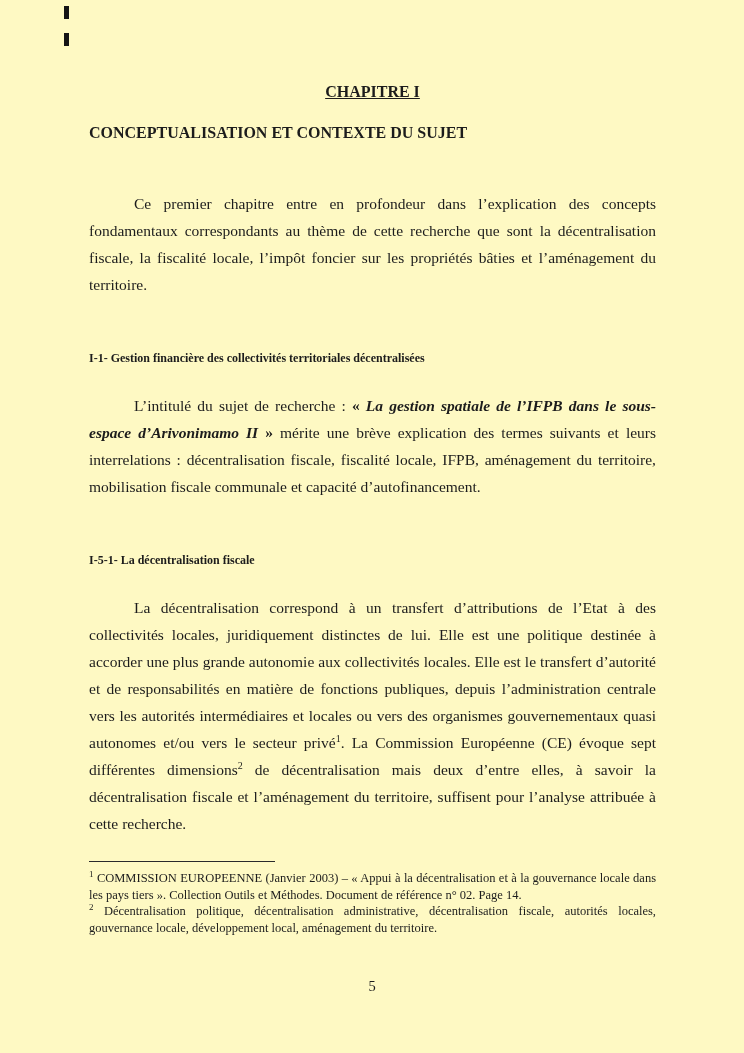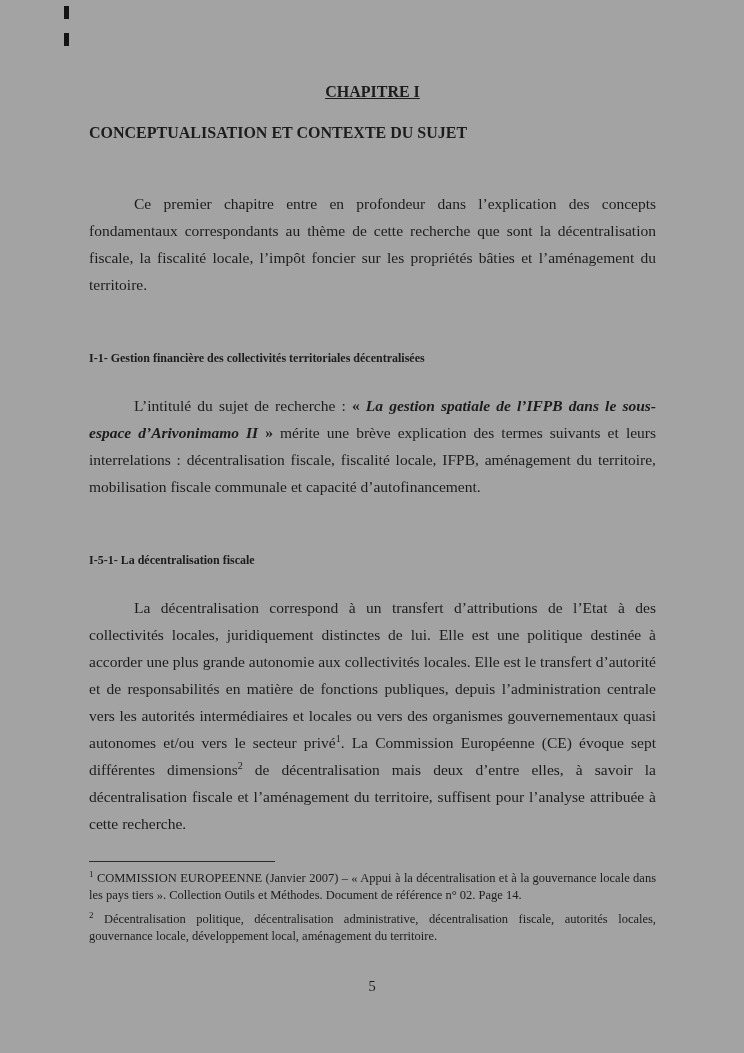"CHAPITRE I" .page { background: #a3a3a3 -> #fef9c3 }
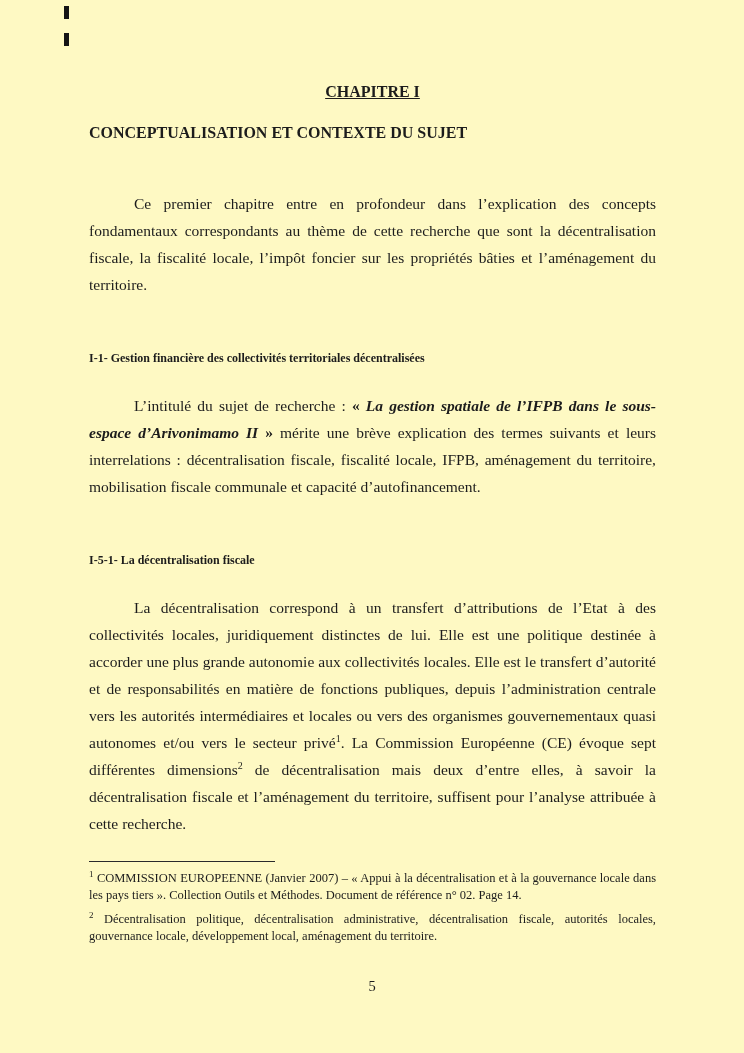"COMMISSION EUROPEENNE (Janvier 2007) –" span { text: 2007 -> 2003 }
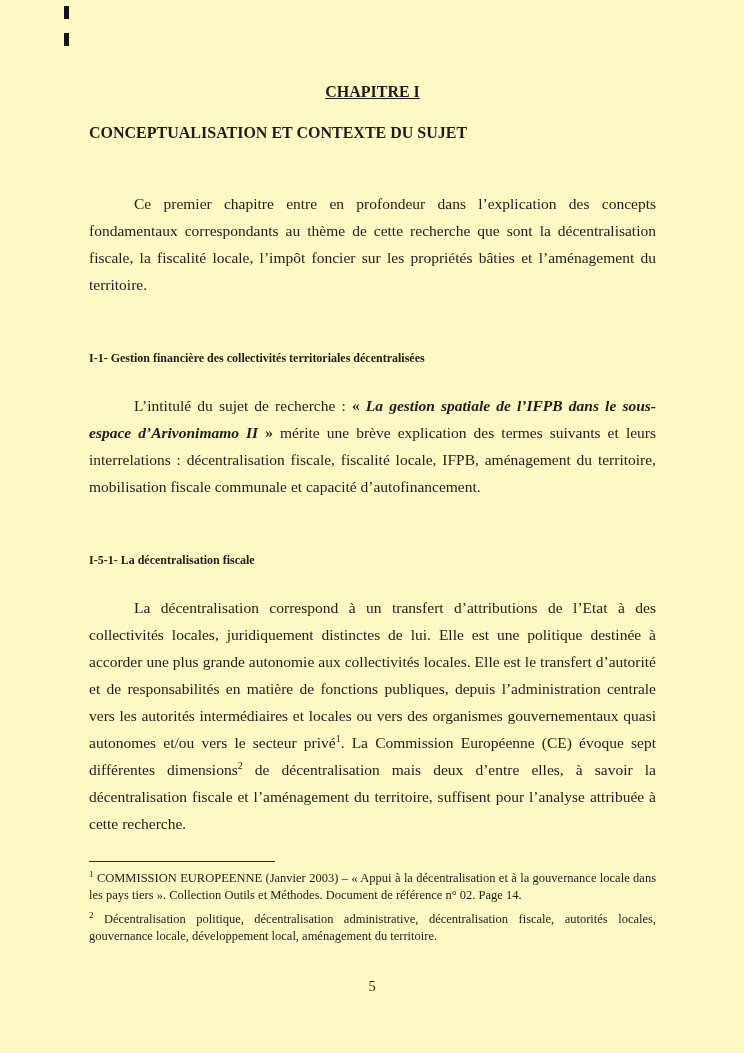"2 Décentralisation politique," .footnote + .footnote { margin-top: 8px -> 0 }
